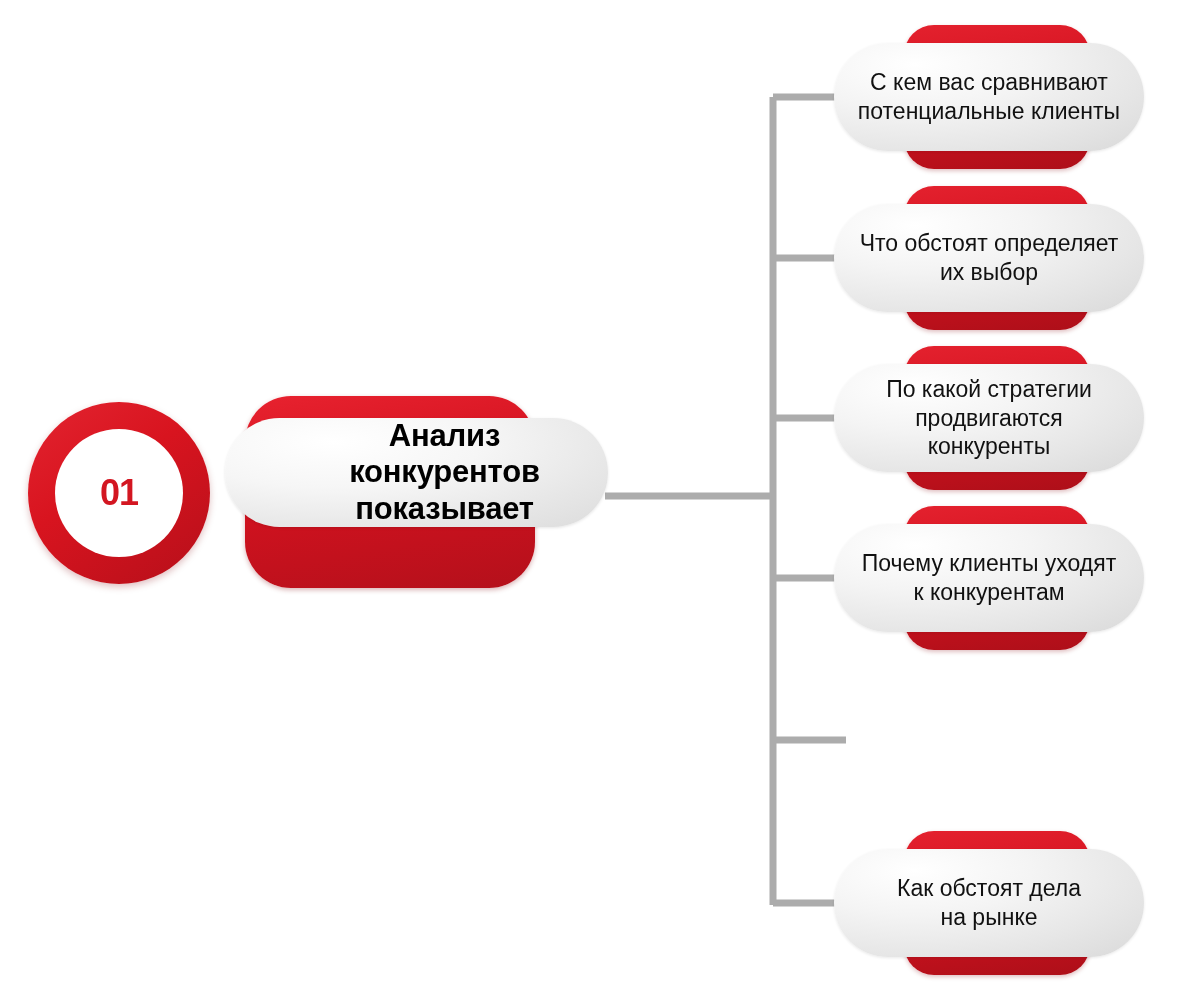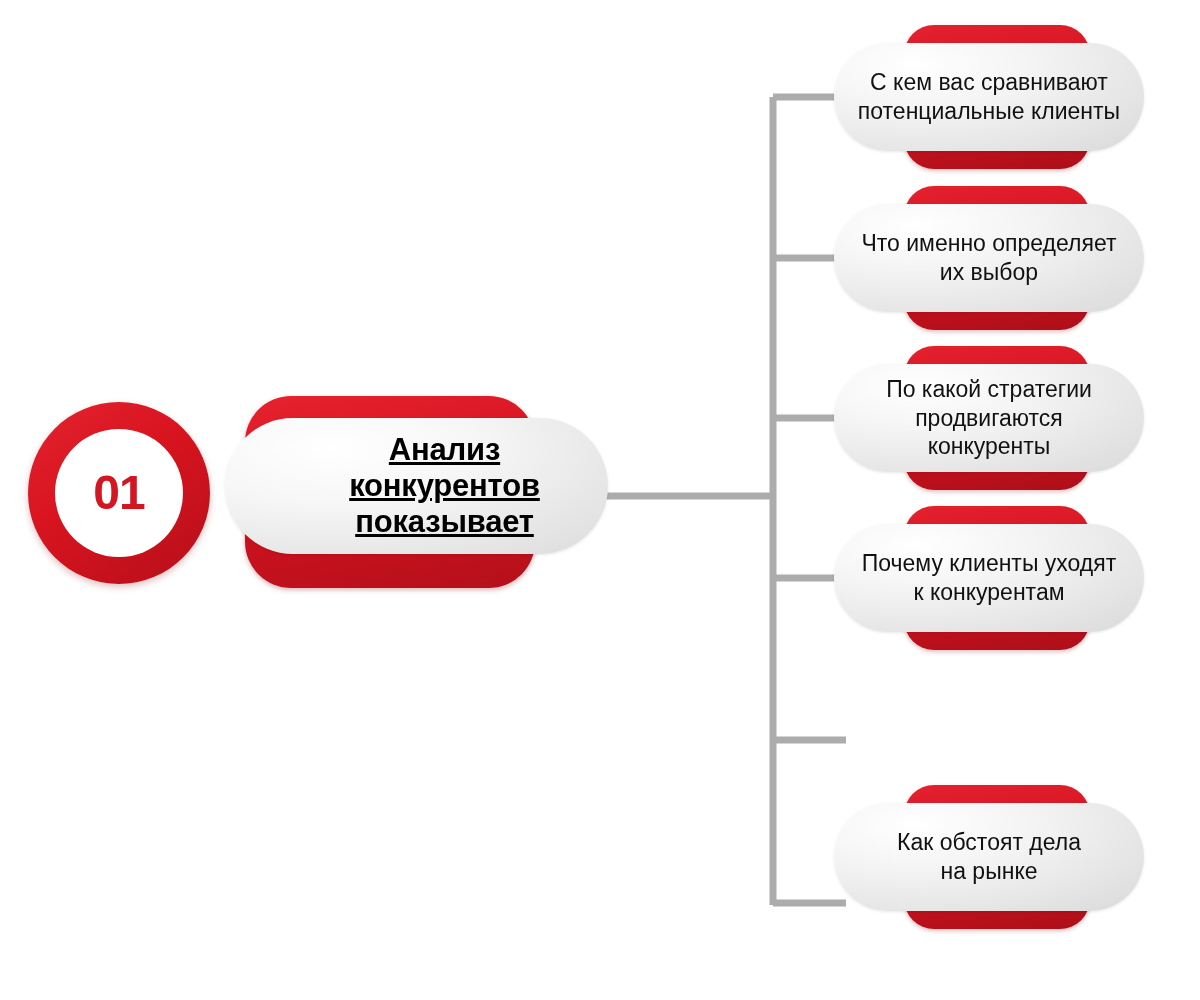"Что именно определяет" div.branch-text { text: именно -> обстоят }
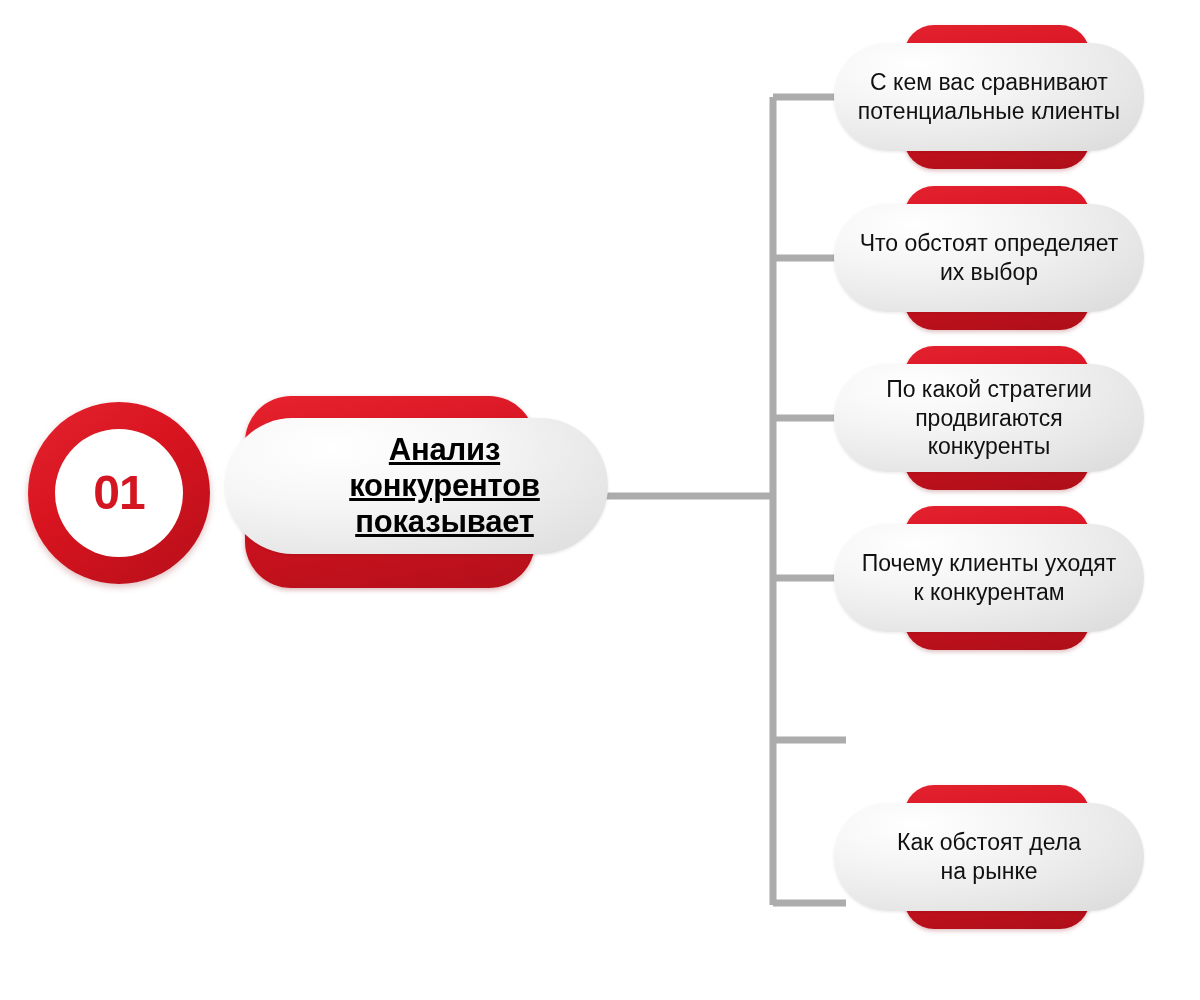"Анализ" .root-pill { align-items: center -> flex-start; height: 136px -> 109px; text-decoration: underline -> none }
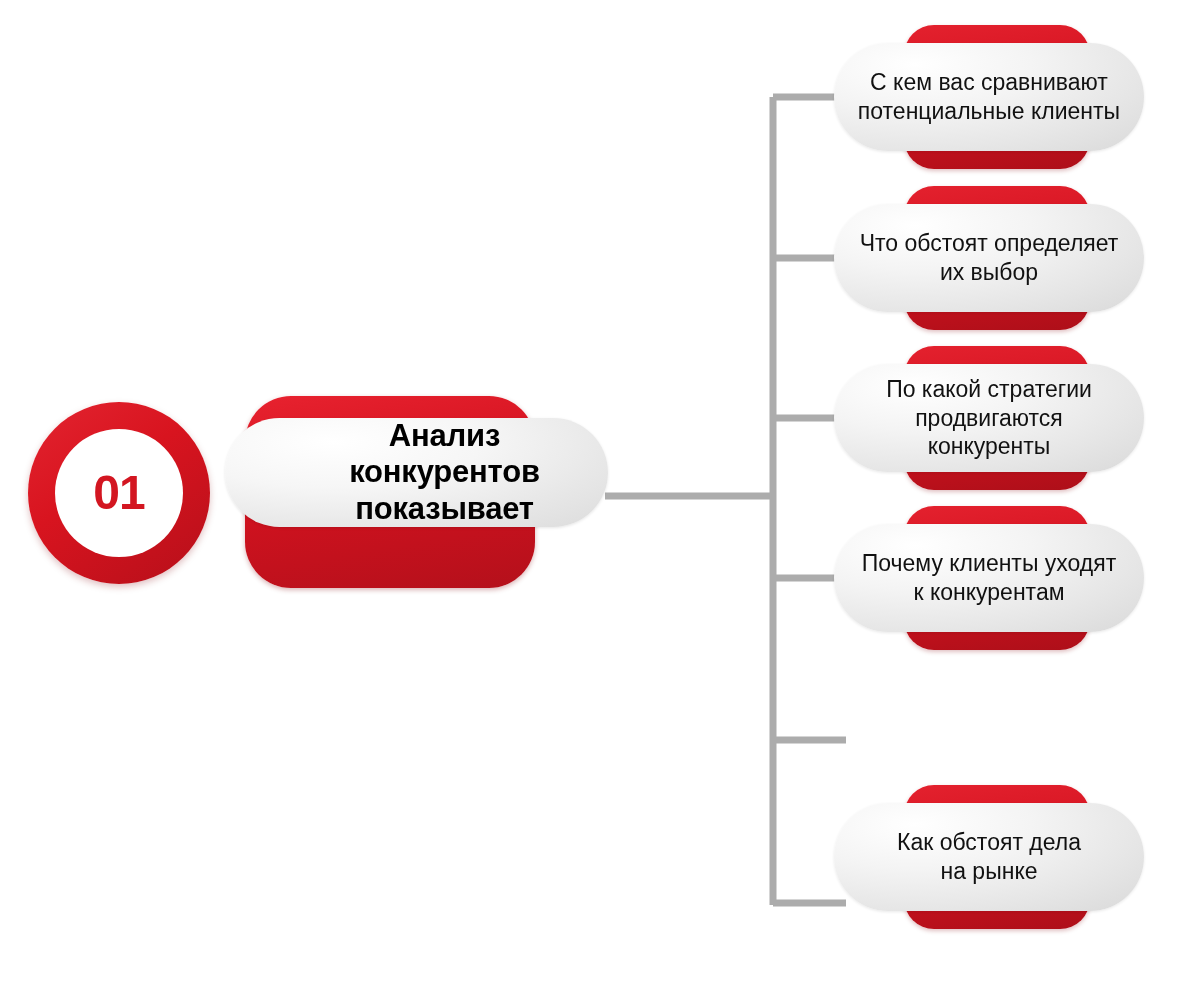"01" .badge-number { font-size: 48px -> 36px }
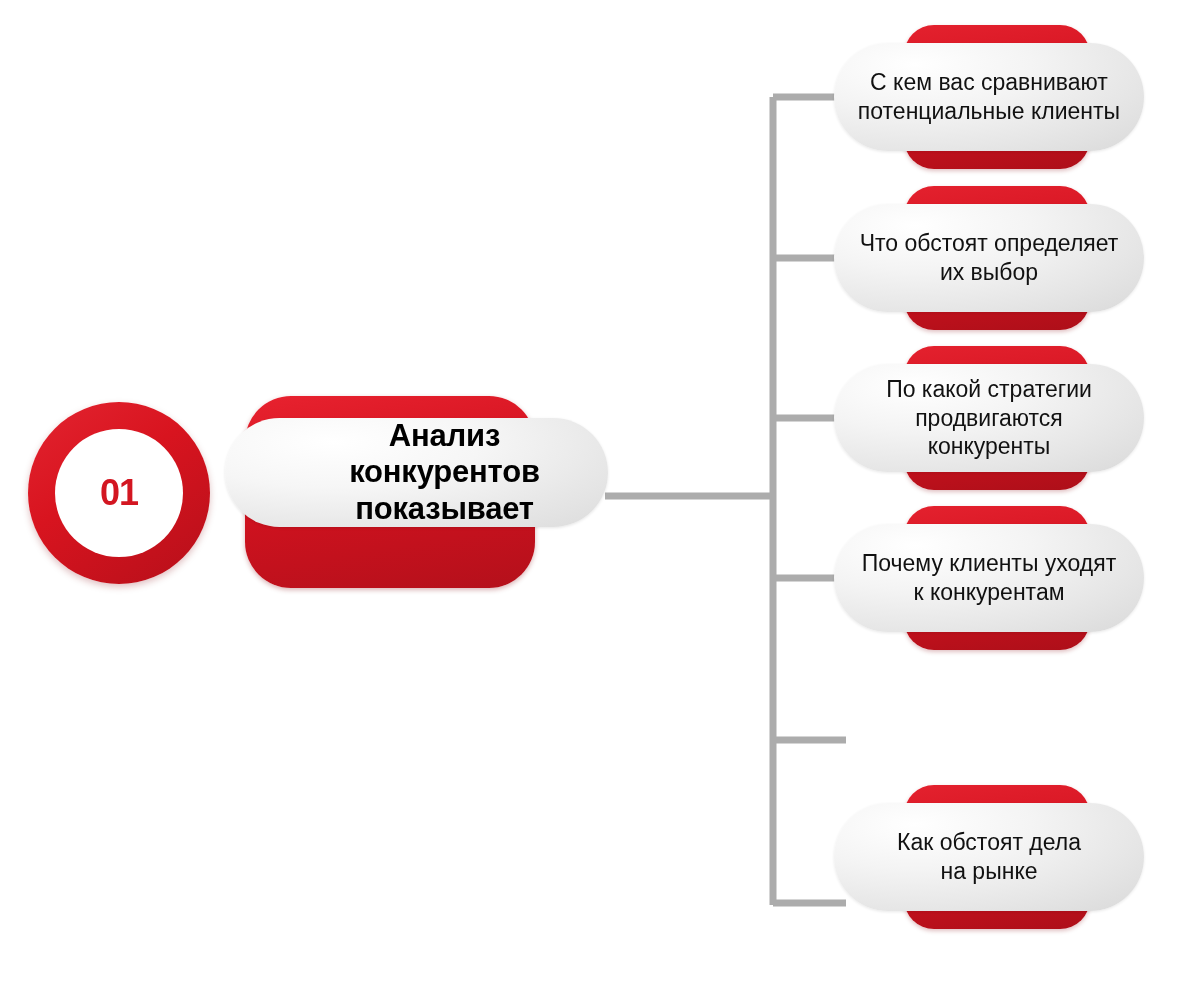"Как обстоят дела" div.branch-node { top: 777px -> 823px }
